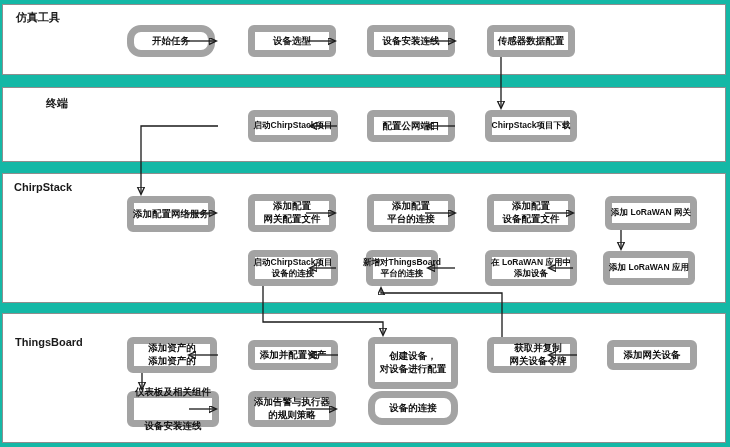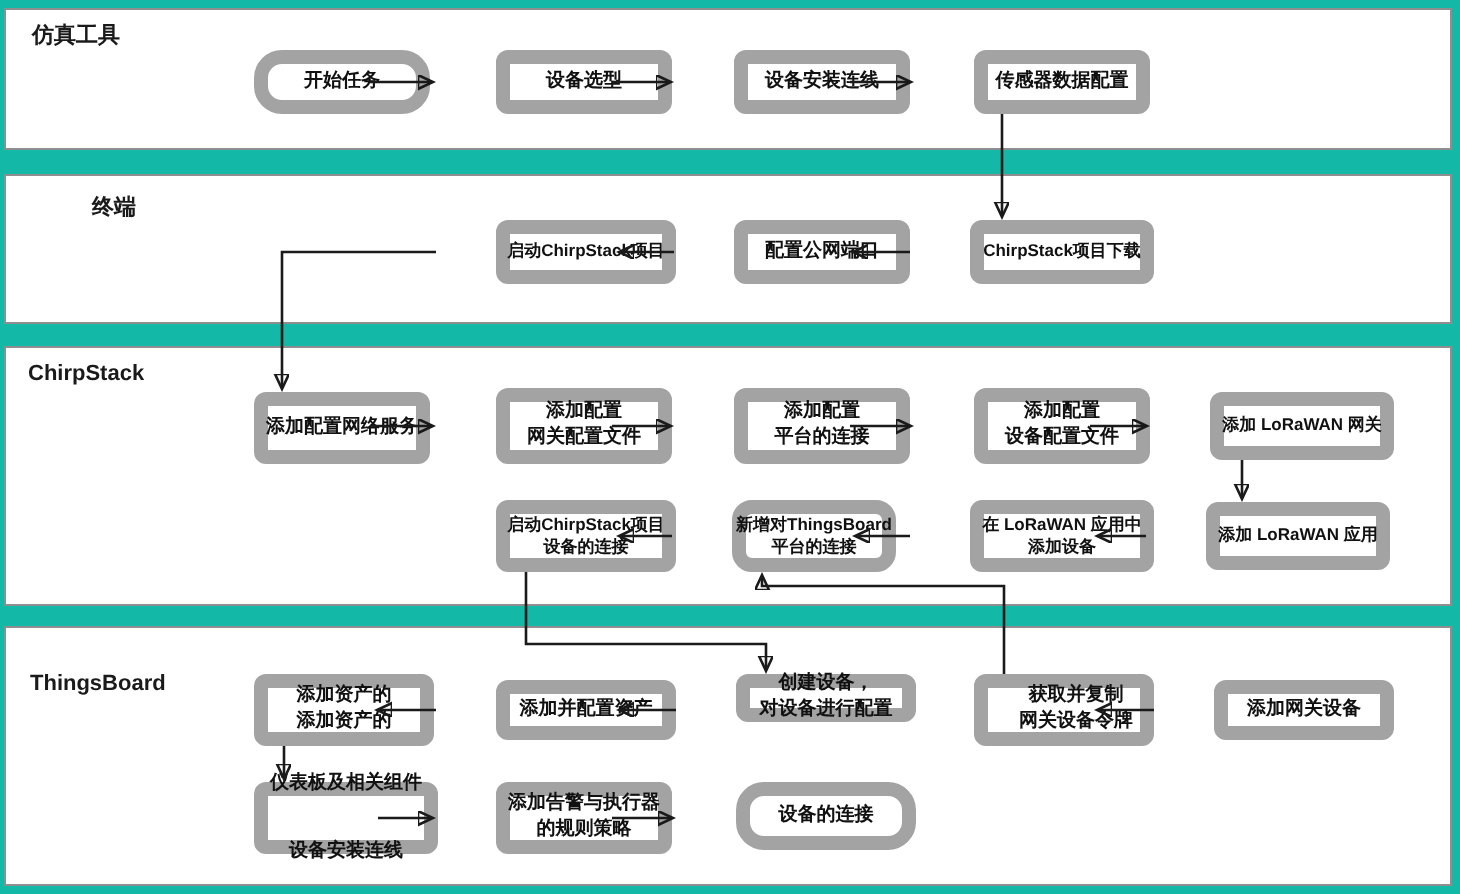"新增对ThingsBoard" div.node { border-radius: 10px -> none; width: 82px -> 72px }
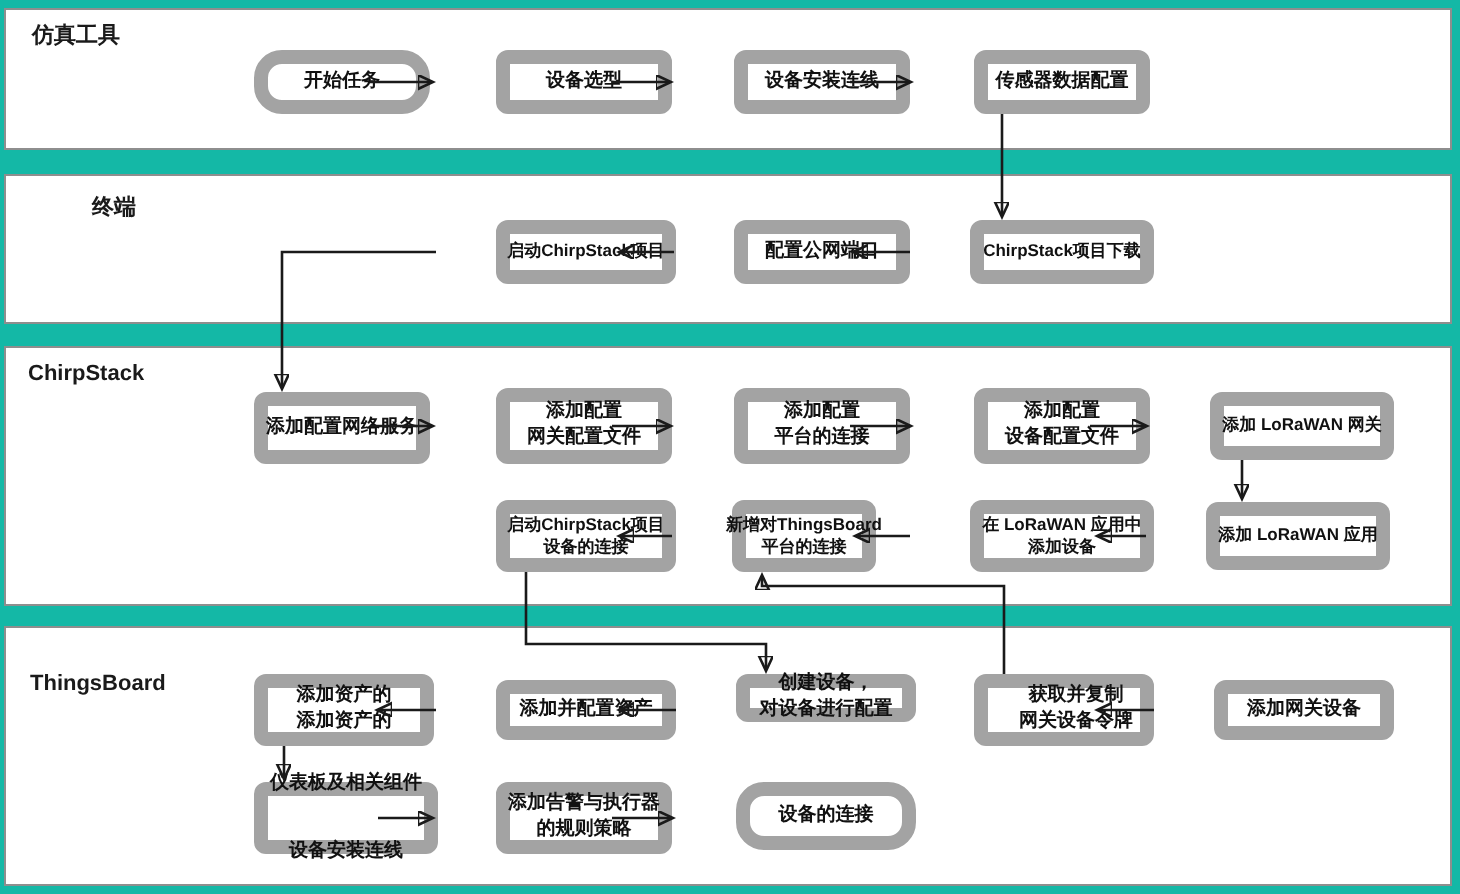"创建设备，" div.node { height: 24px -> 52px }
